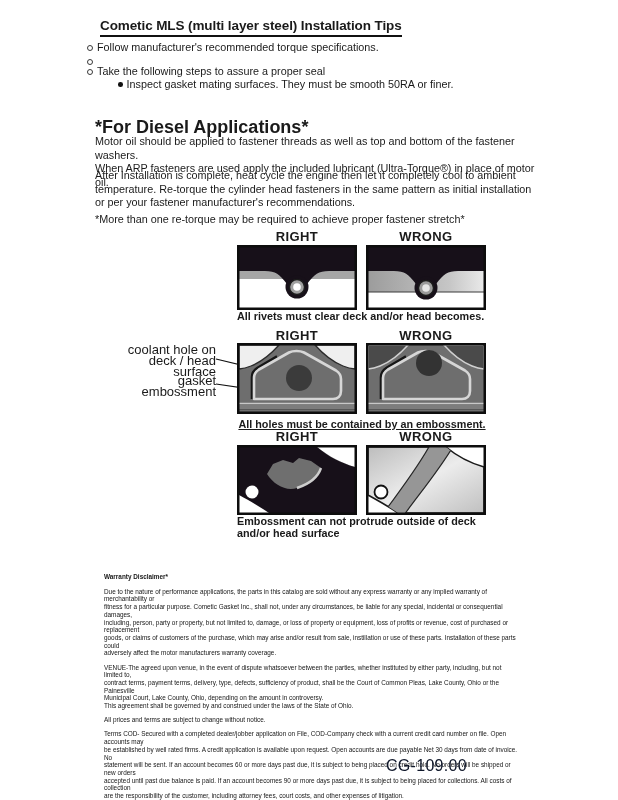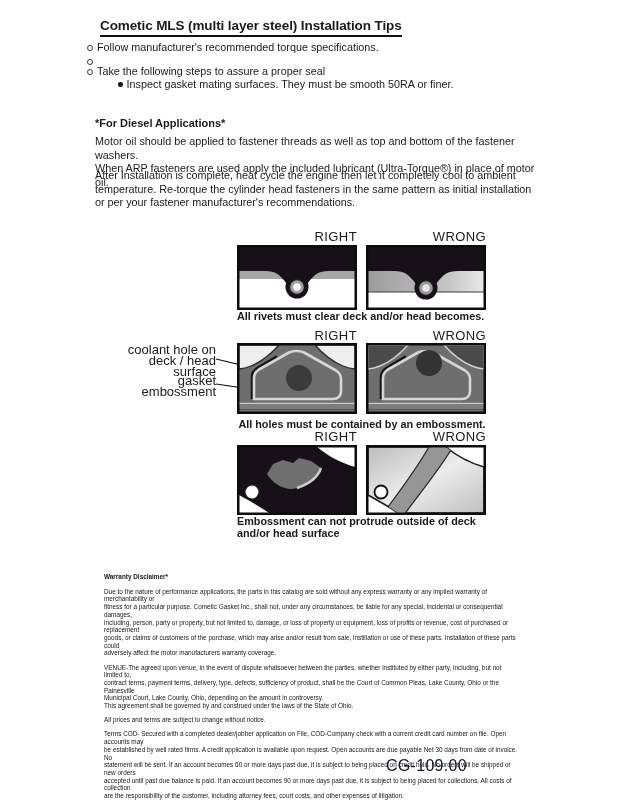"*For Diesel Applications*" .diesel-h { font-size: 11px -> 18px }
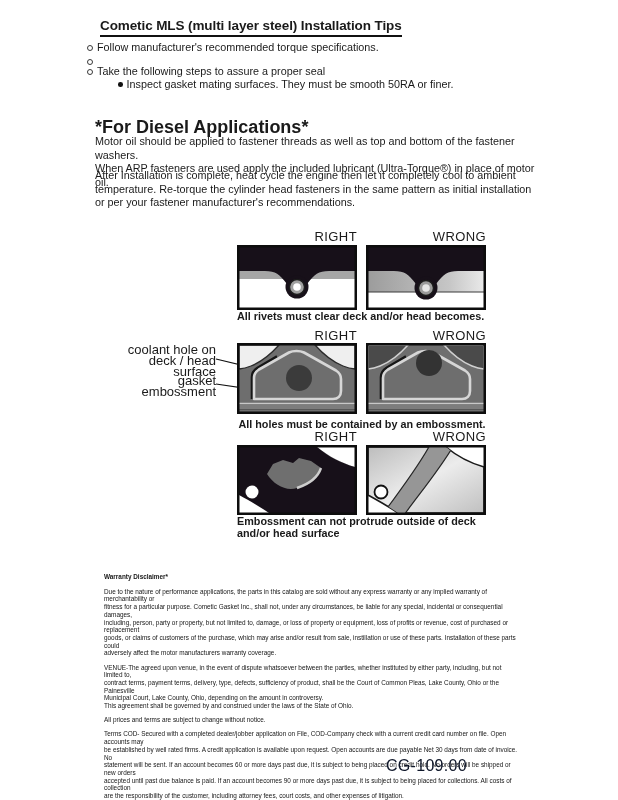"*More than one re-torque may" div.abs { html: none -> <div>*More than one re-torque may be required to achieve proper fastener stretch*</div> }
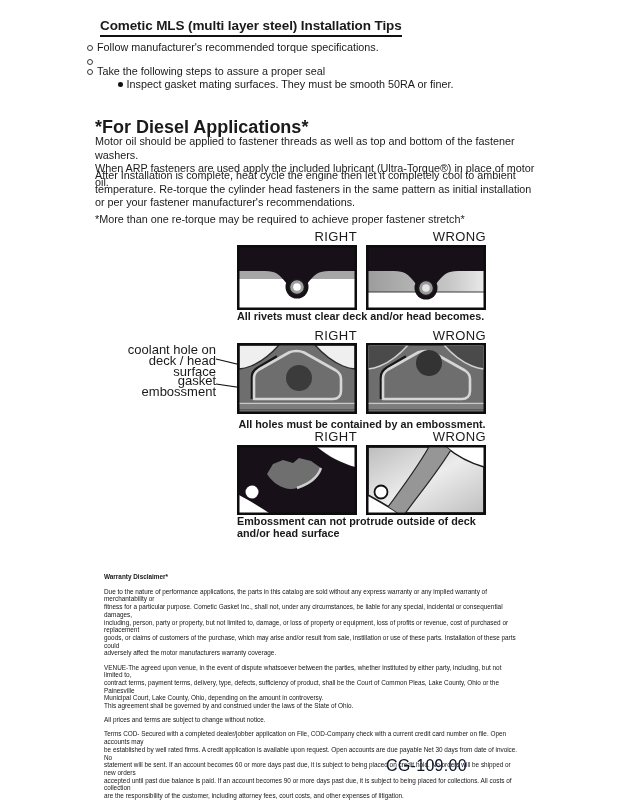"RIGHT" .dlabel { font-weight: normal -> bold; text-align: right -> center }
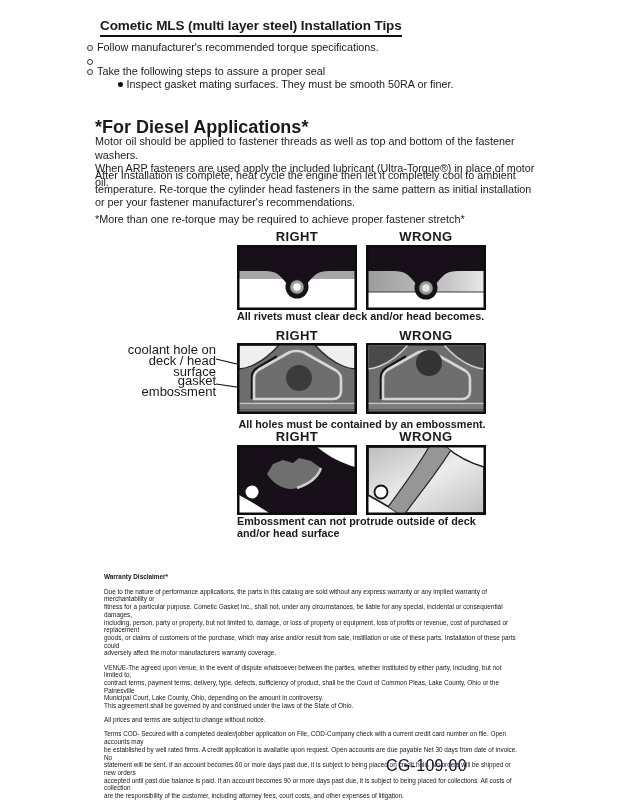"All holes must be contained" div.abs { text-decoration: none -> underline }
